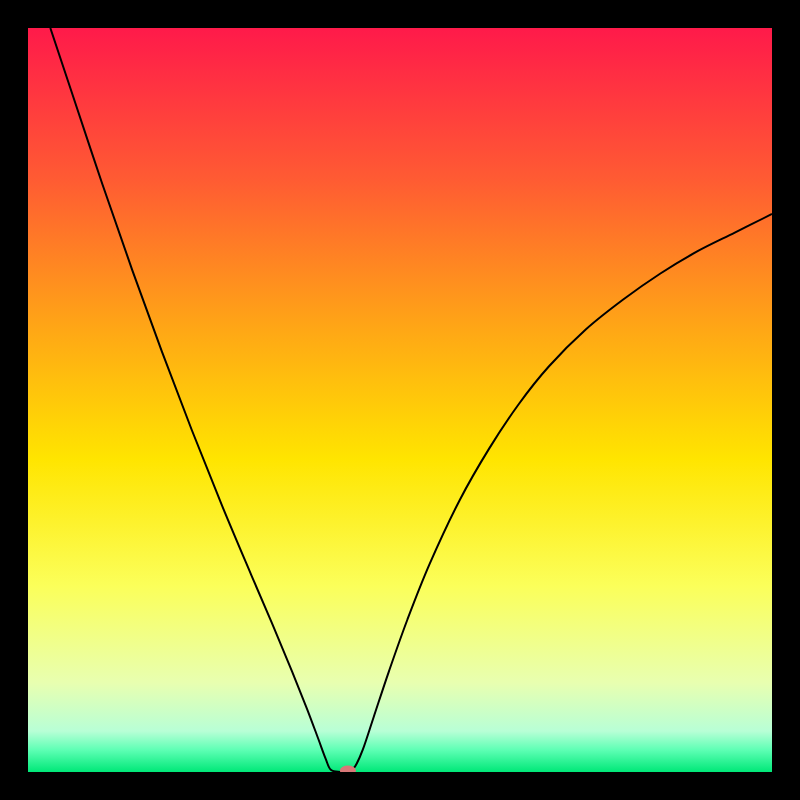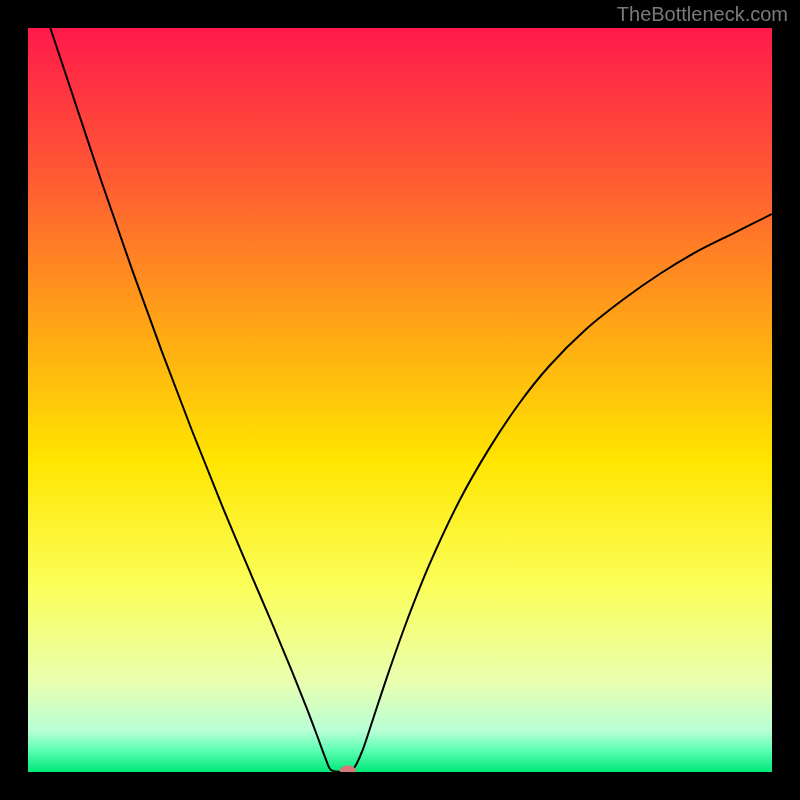"TheBottleneck.com" div.watermark { html: <div>TheBottleneck.com</div> -> none }
